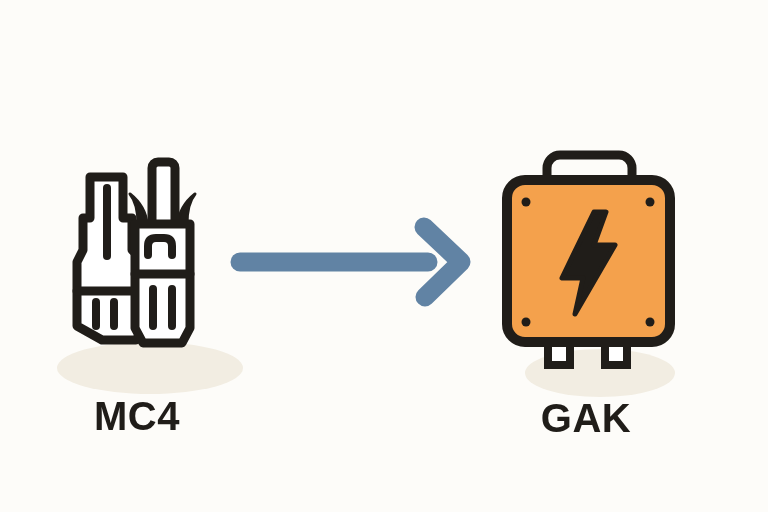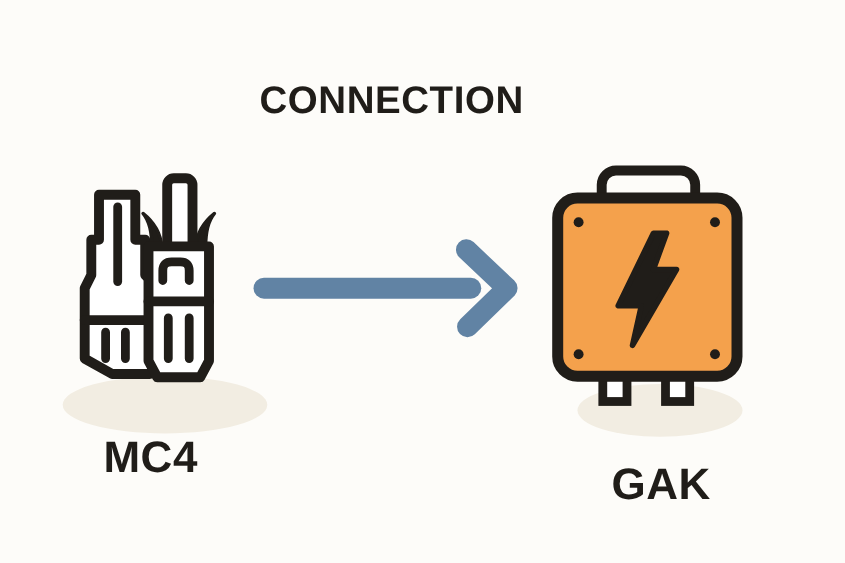"CONNECTION" div { html: <div>CONNECTION</div> -> none }
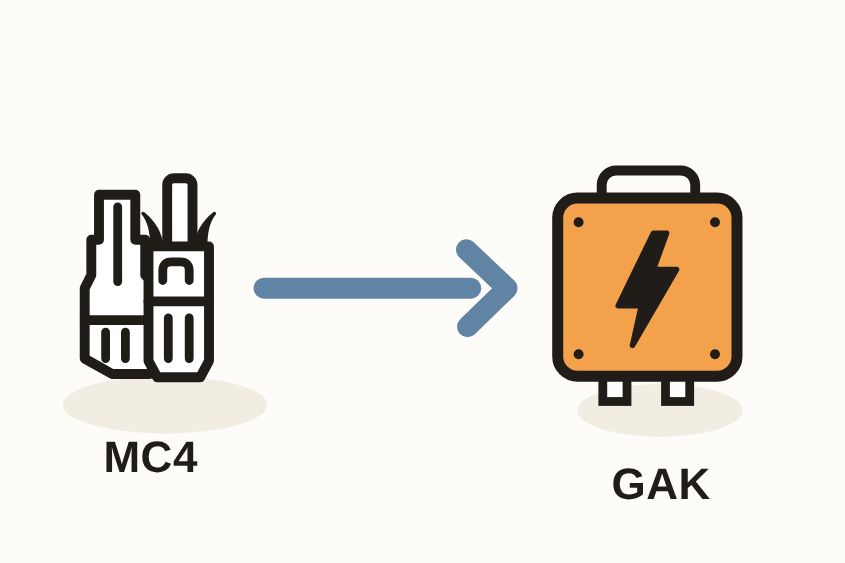"GAK" .label-gak { left: 521px -> 506px; margin-top: 23px -> none }
